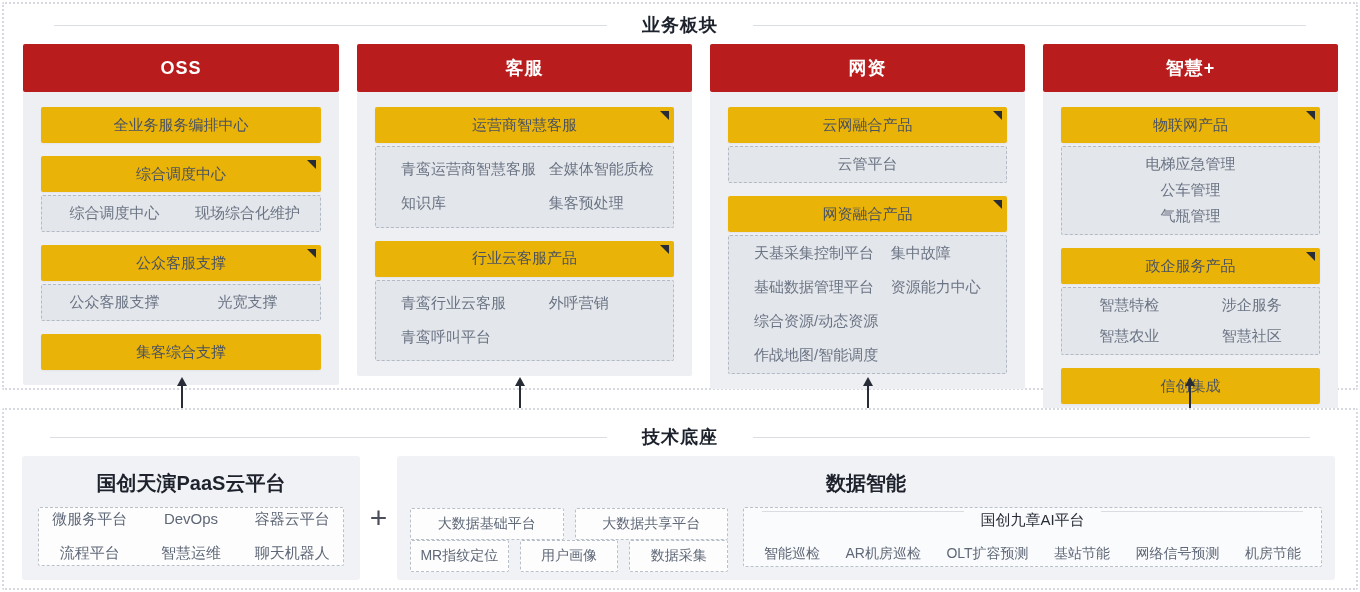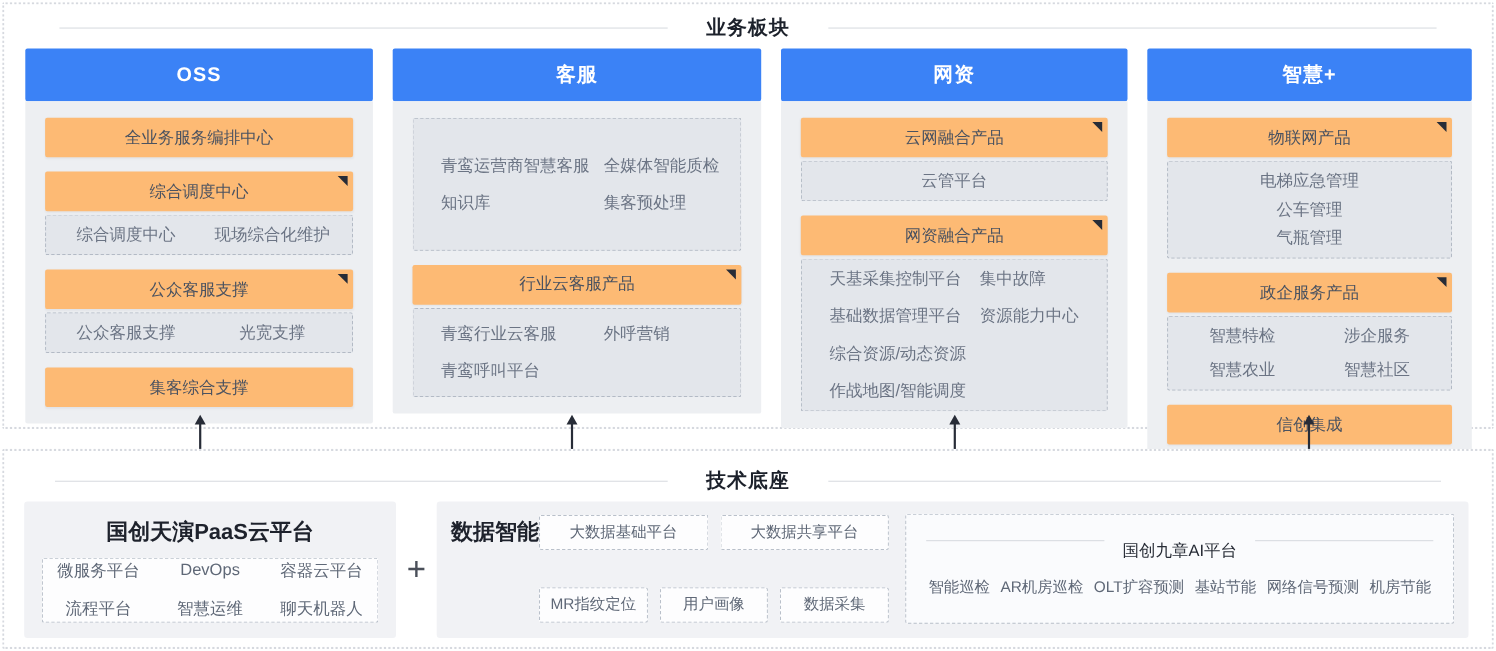"OSS" .col-header { background: #3b82f6 -> #b91c1c }
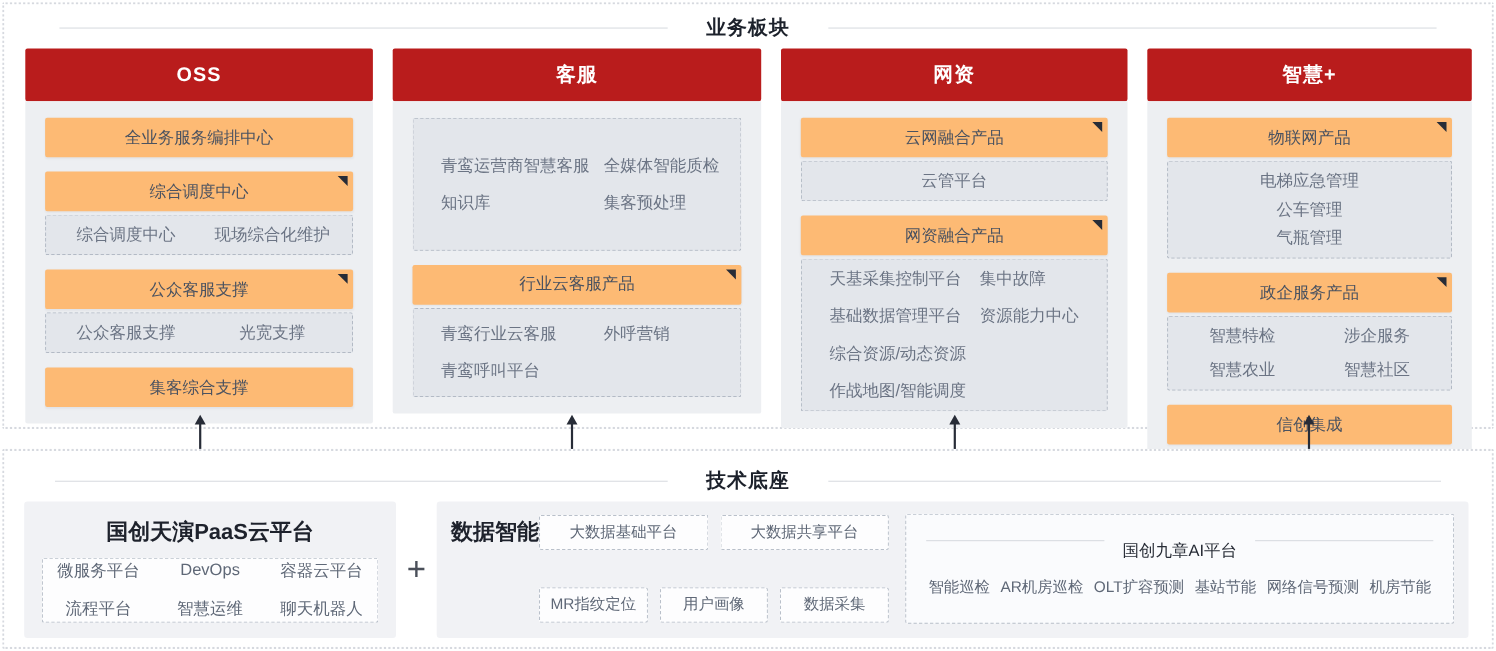"全业务服务编排中心" .card { background: #fdba74 -> #eab308 }
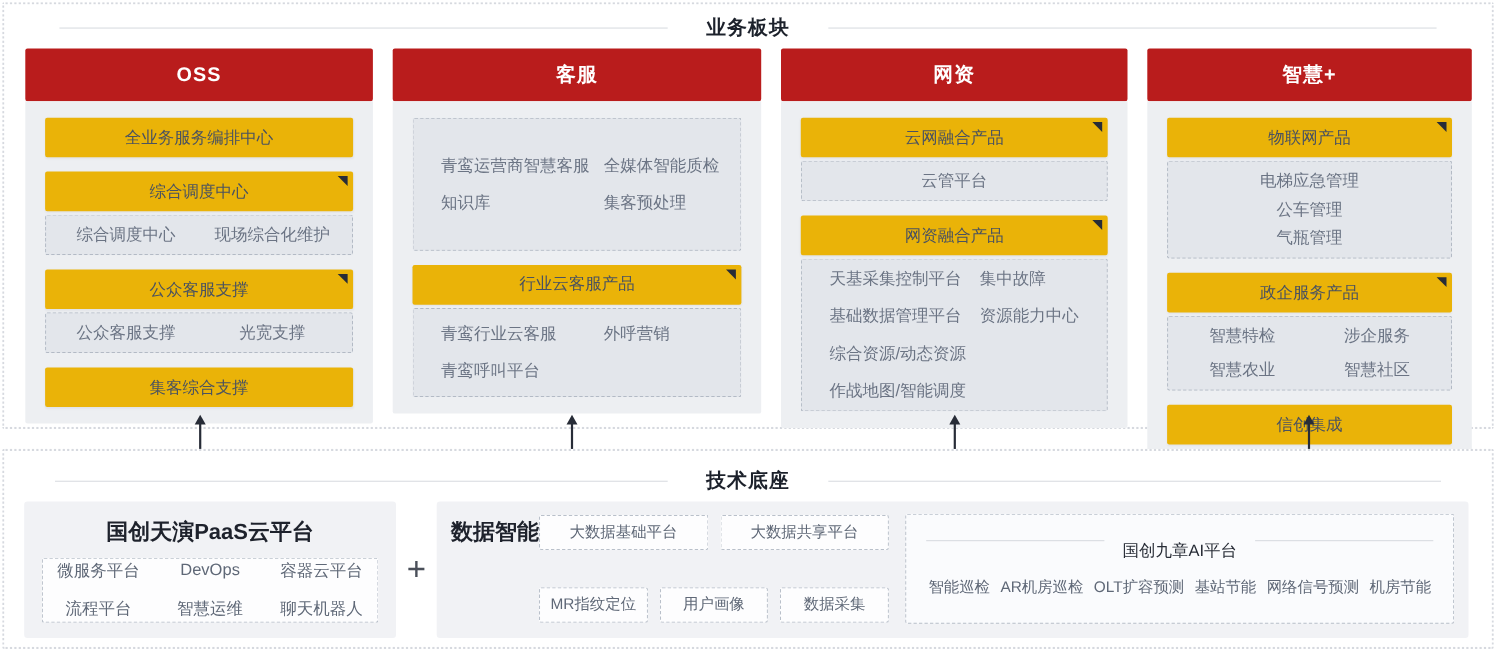"运营商智慧客服" div.card { html: none -> <div> <span>运营商智慧客服</span> <span></span> </div> }
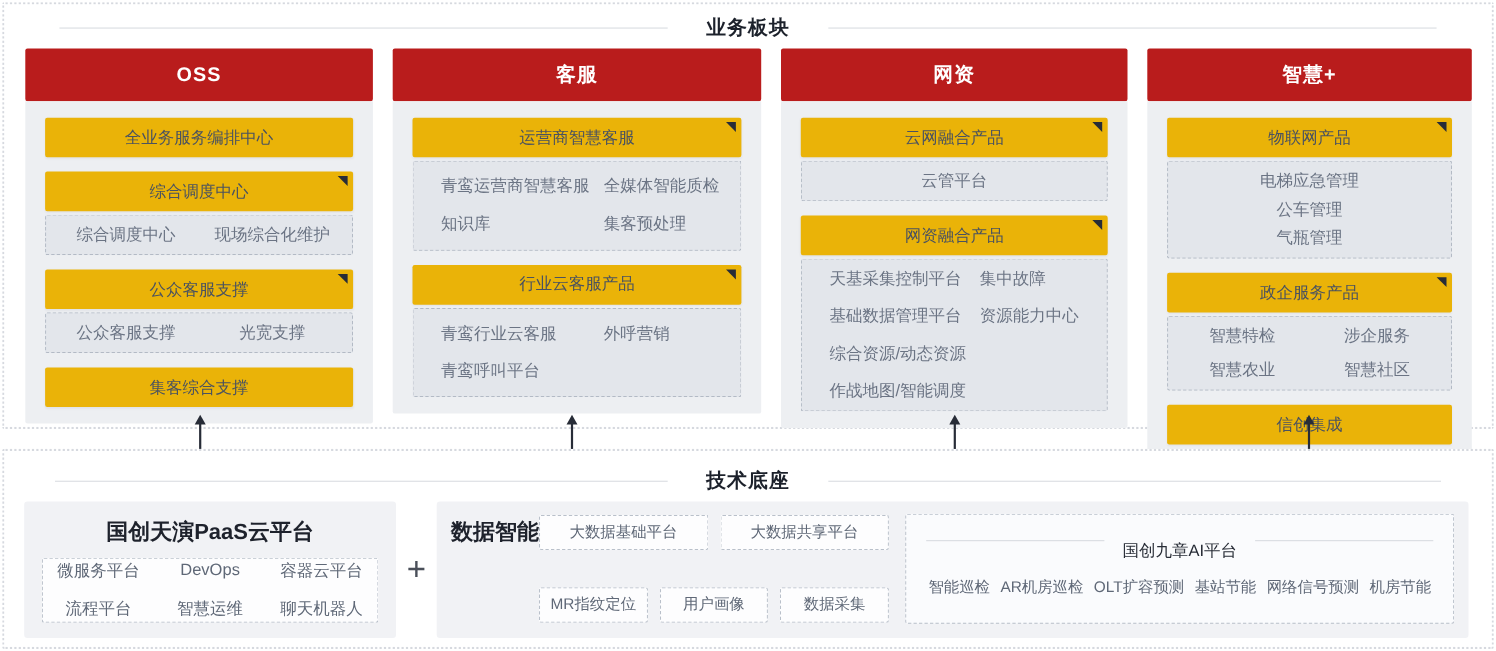"数据智能" .data-card { flex-direction: row -> column }
